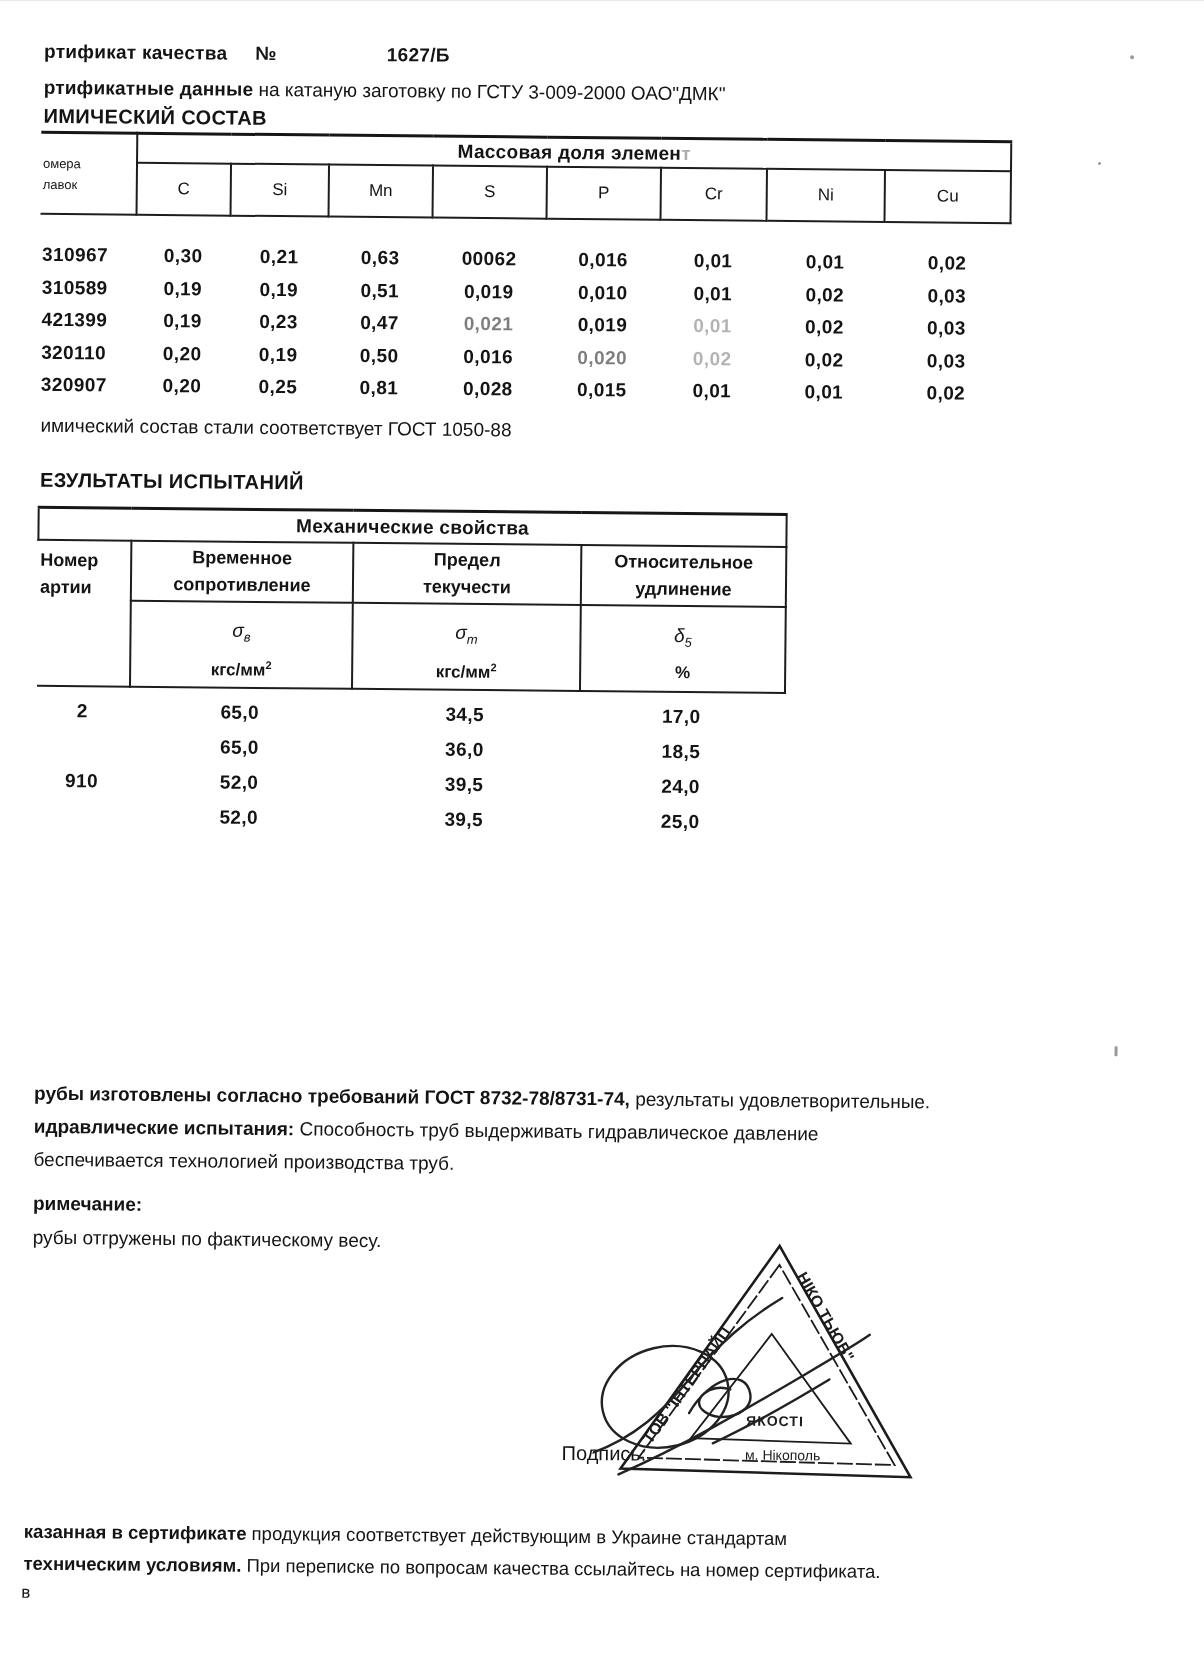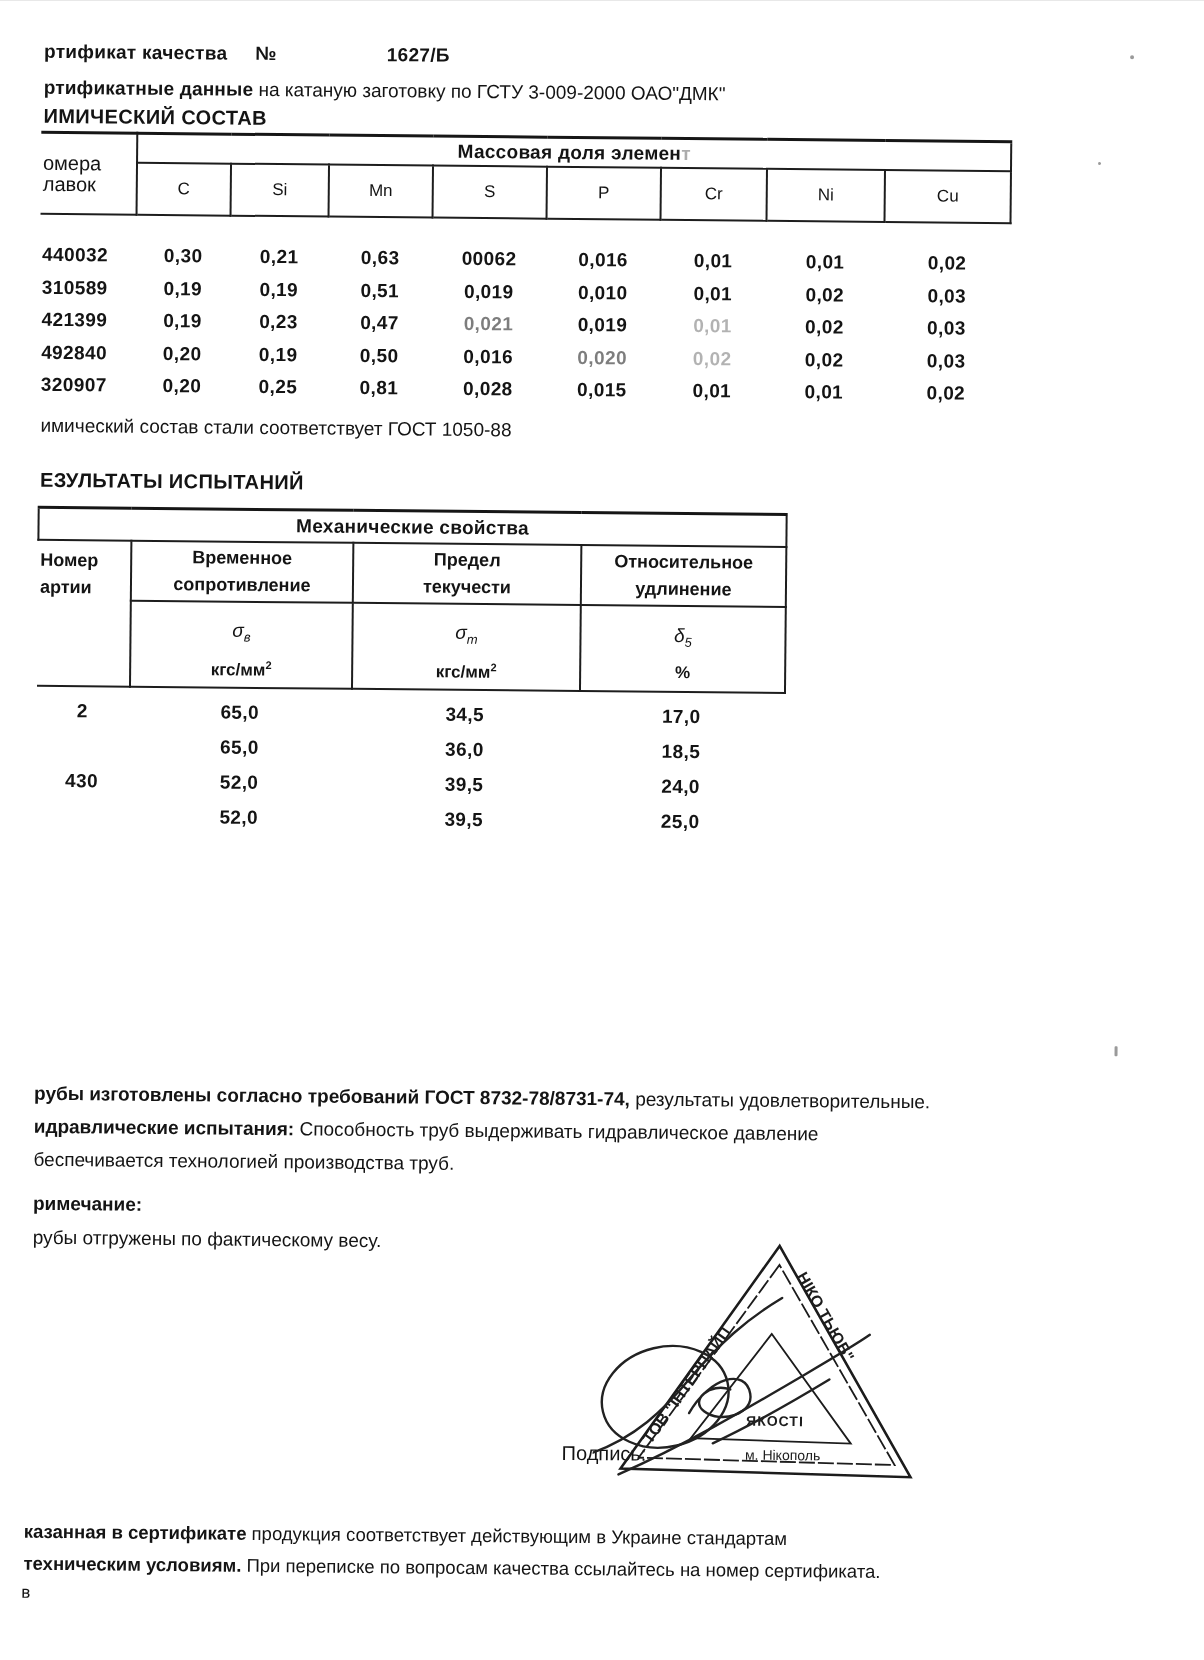"омера" .chem td.first { font-size: 20px -> 13px }
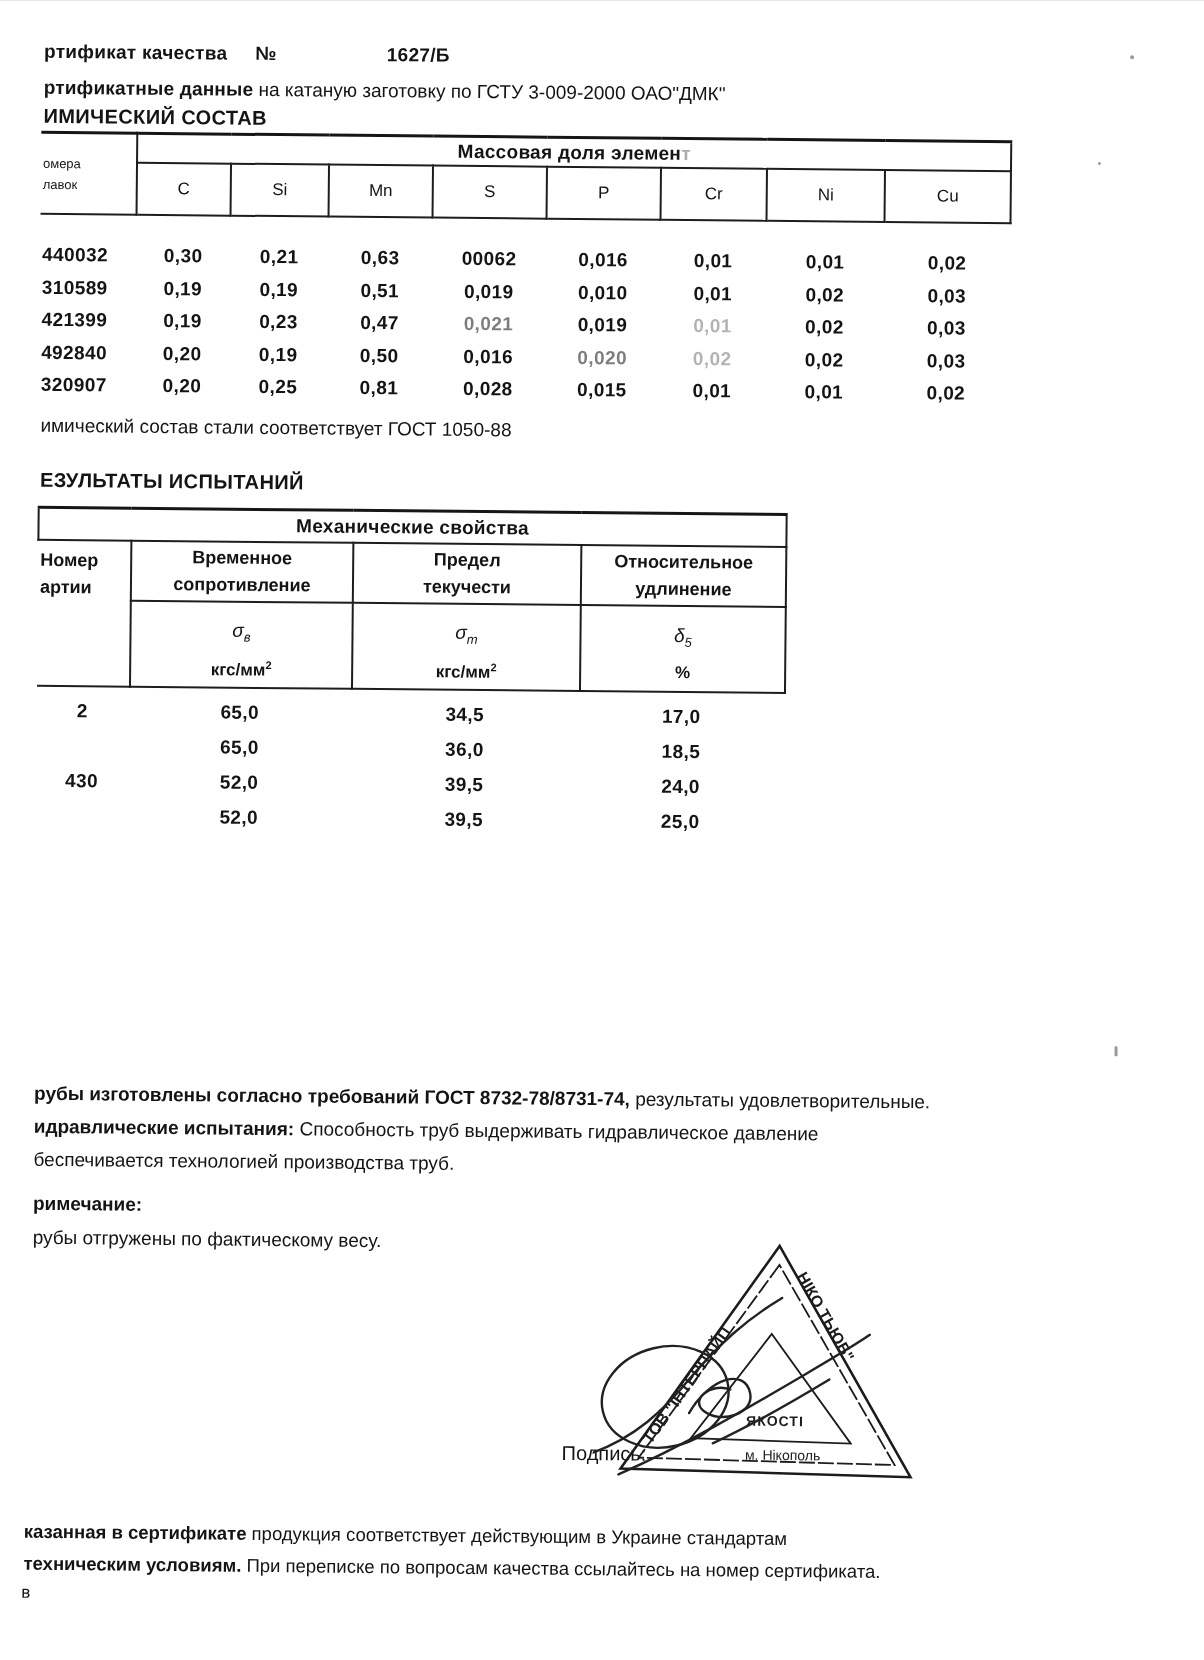"440032" div.c { text: 440032 -> 310967 }
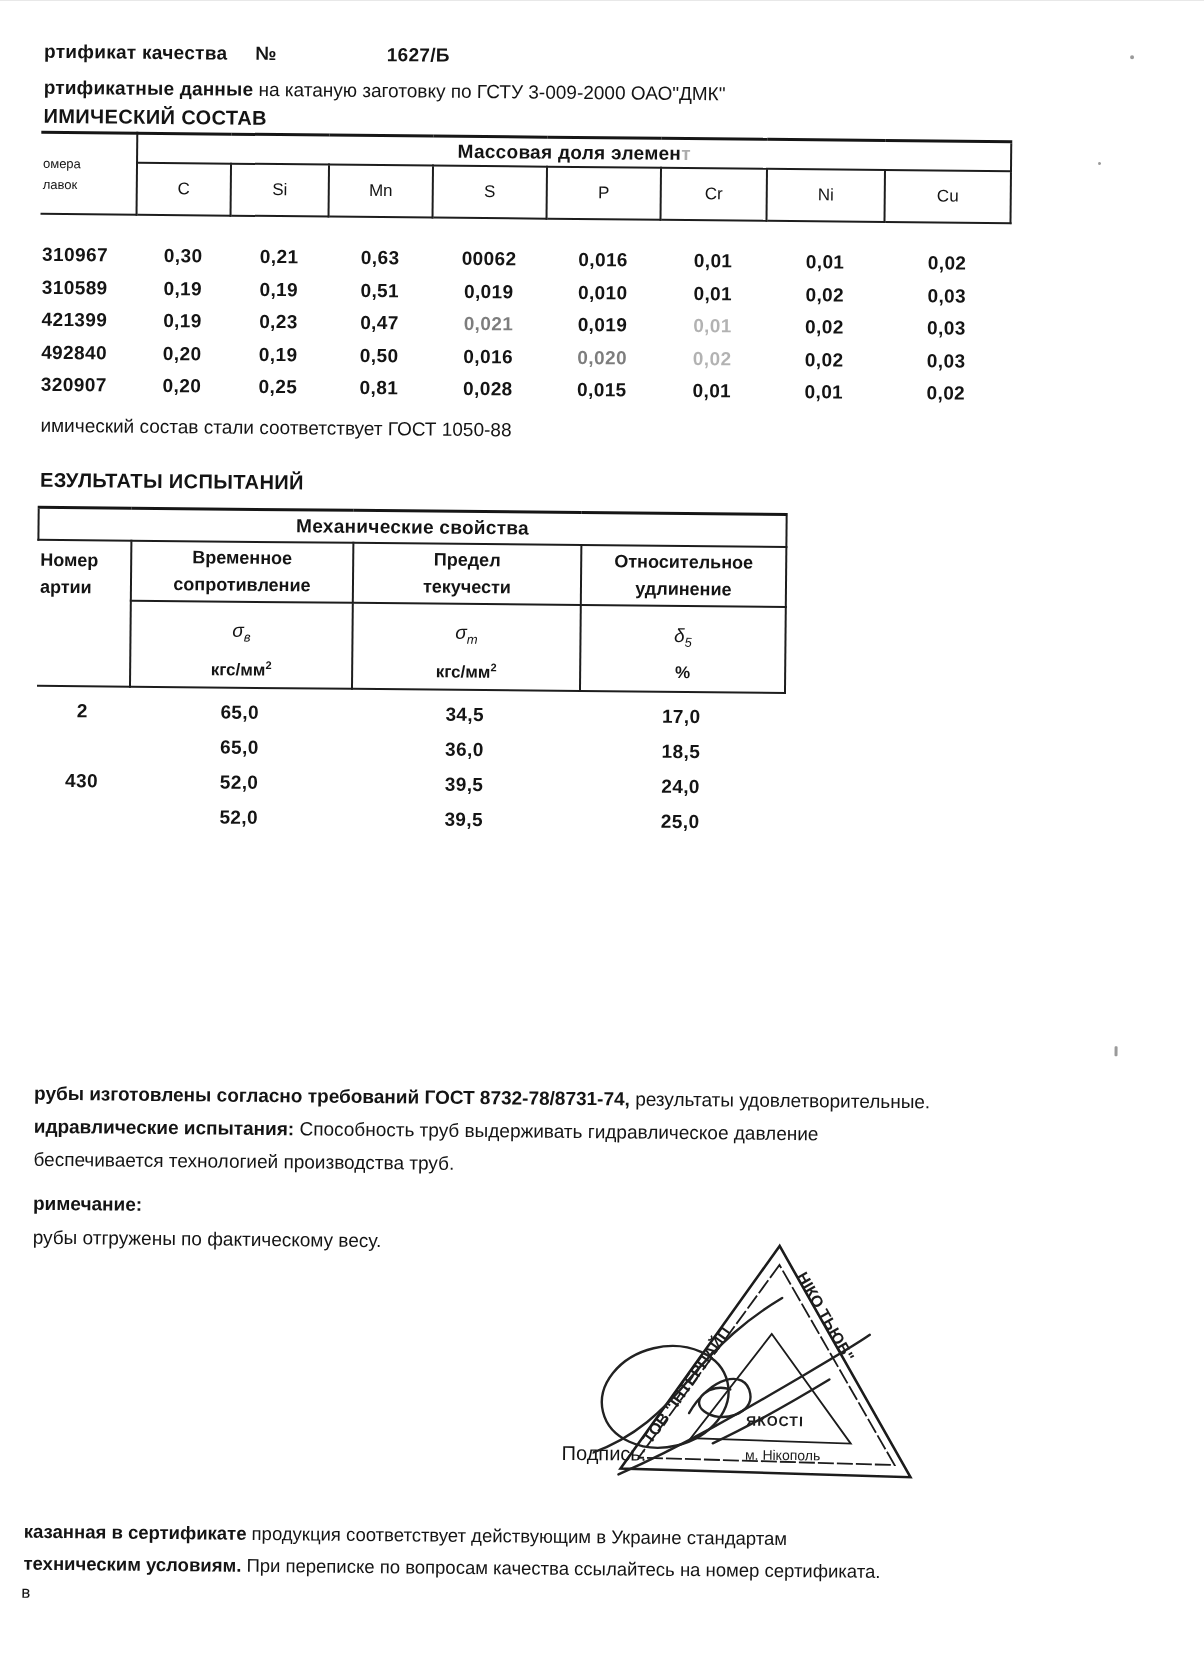"492840" div.c { text: 492840 -> 320110 }
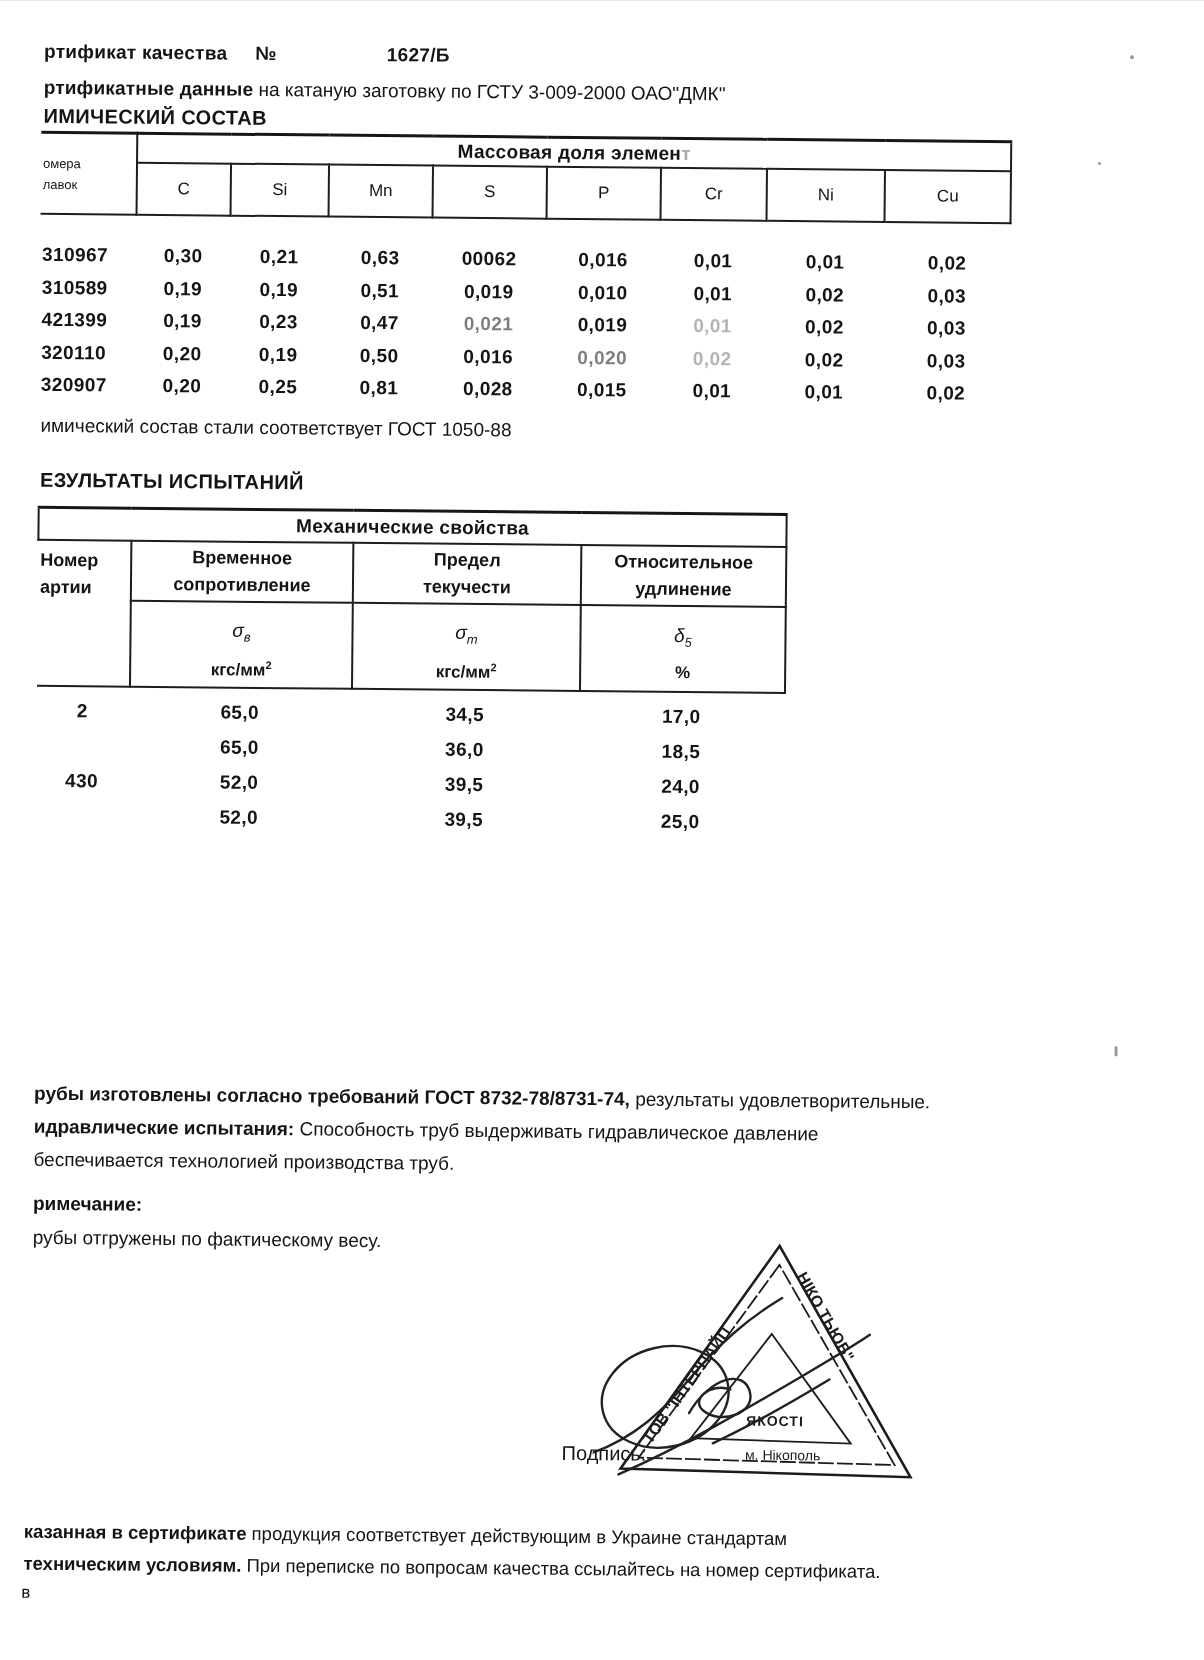"430" div.c { text: 430 -> 910 }
